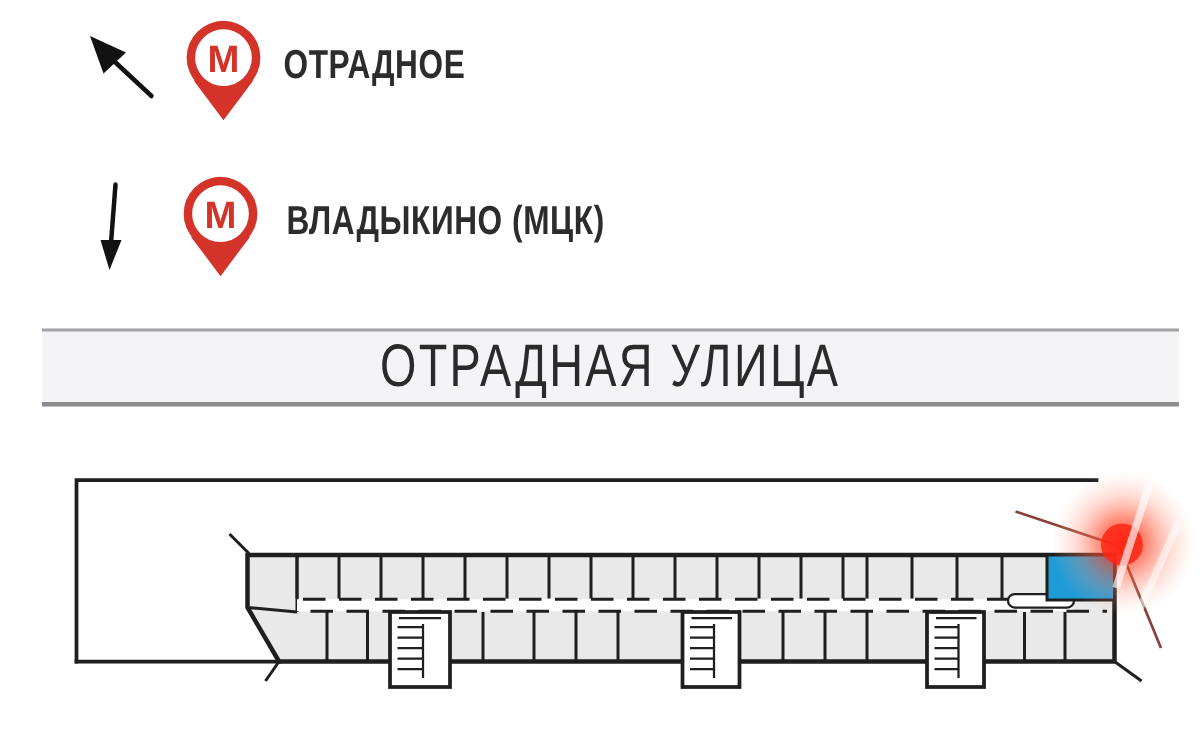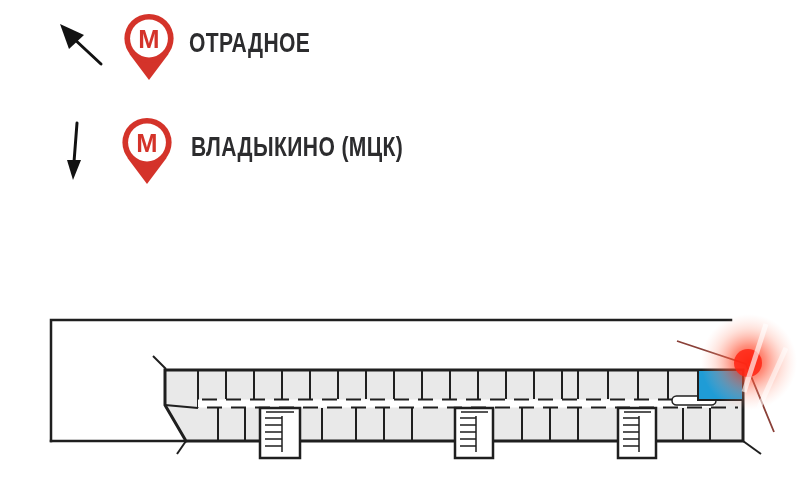"ОТРАДНАЯ УЛИЦА" div.abs { html: none -> <div> <div>ОТРАДНАЯ УЛИЦА</div> </div> }
